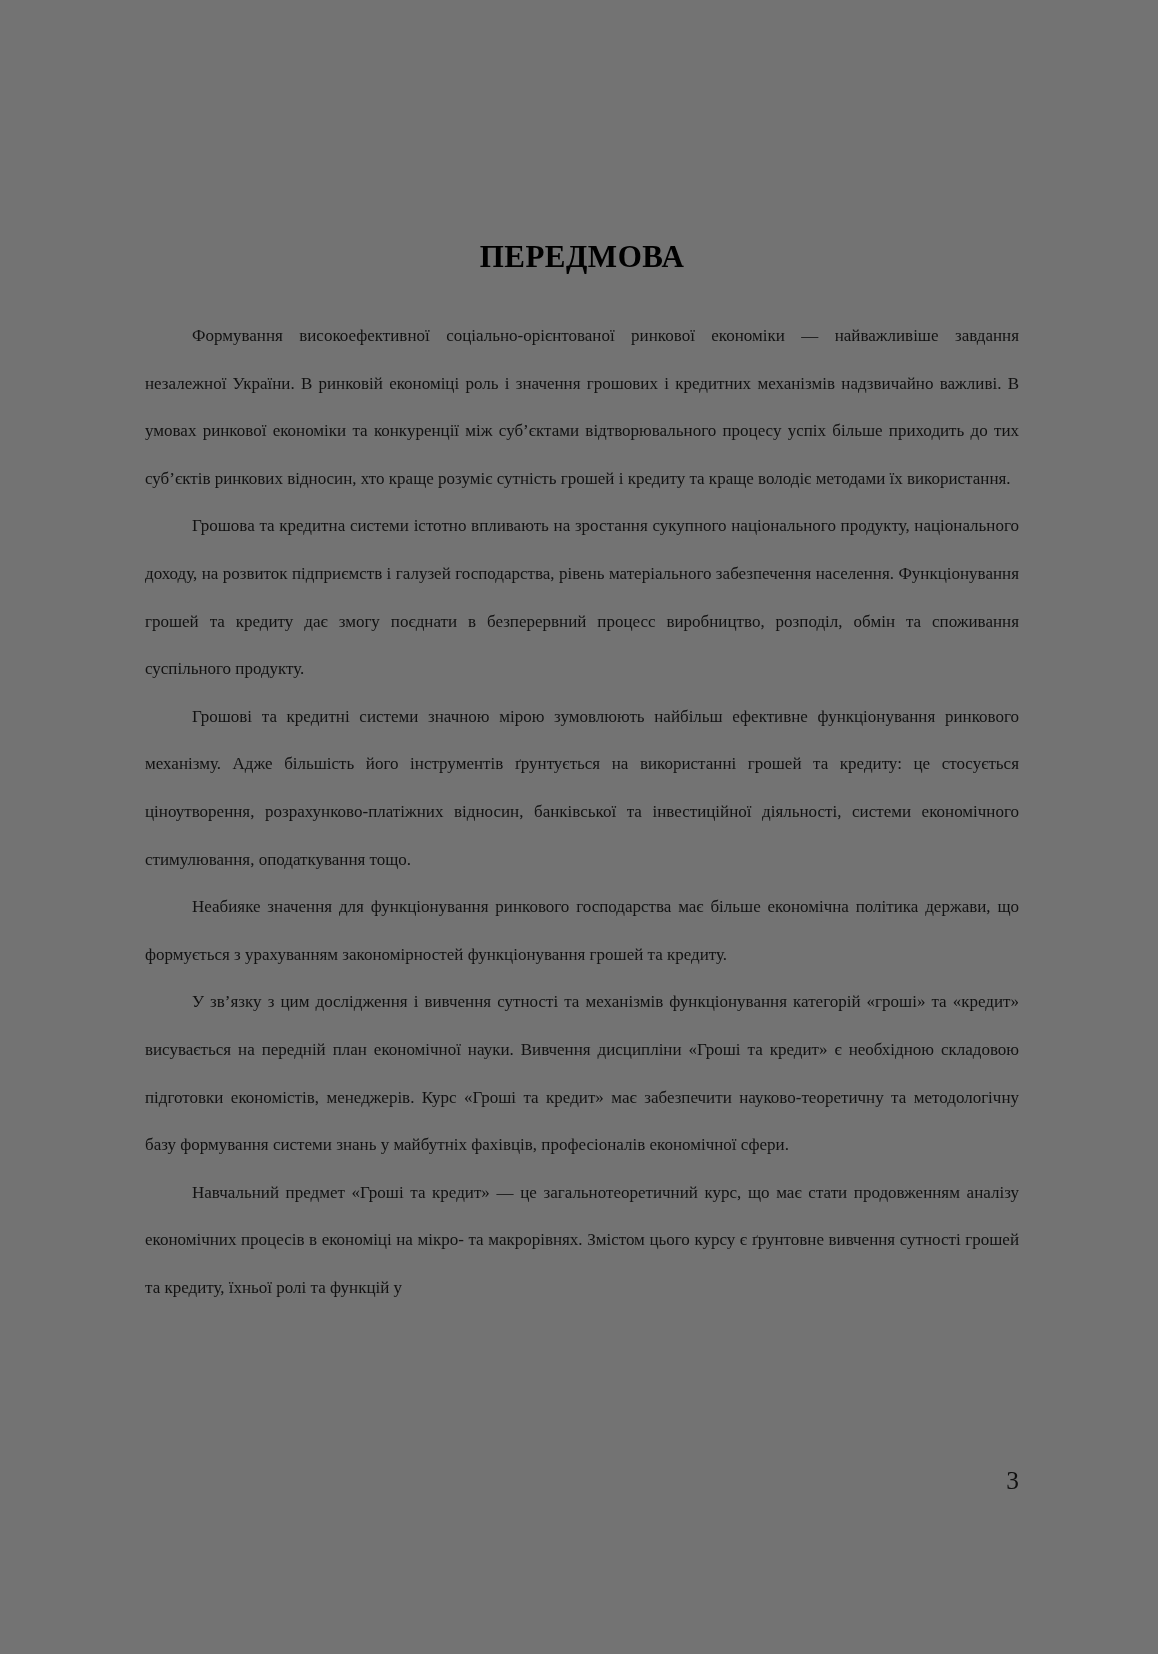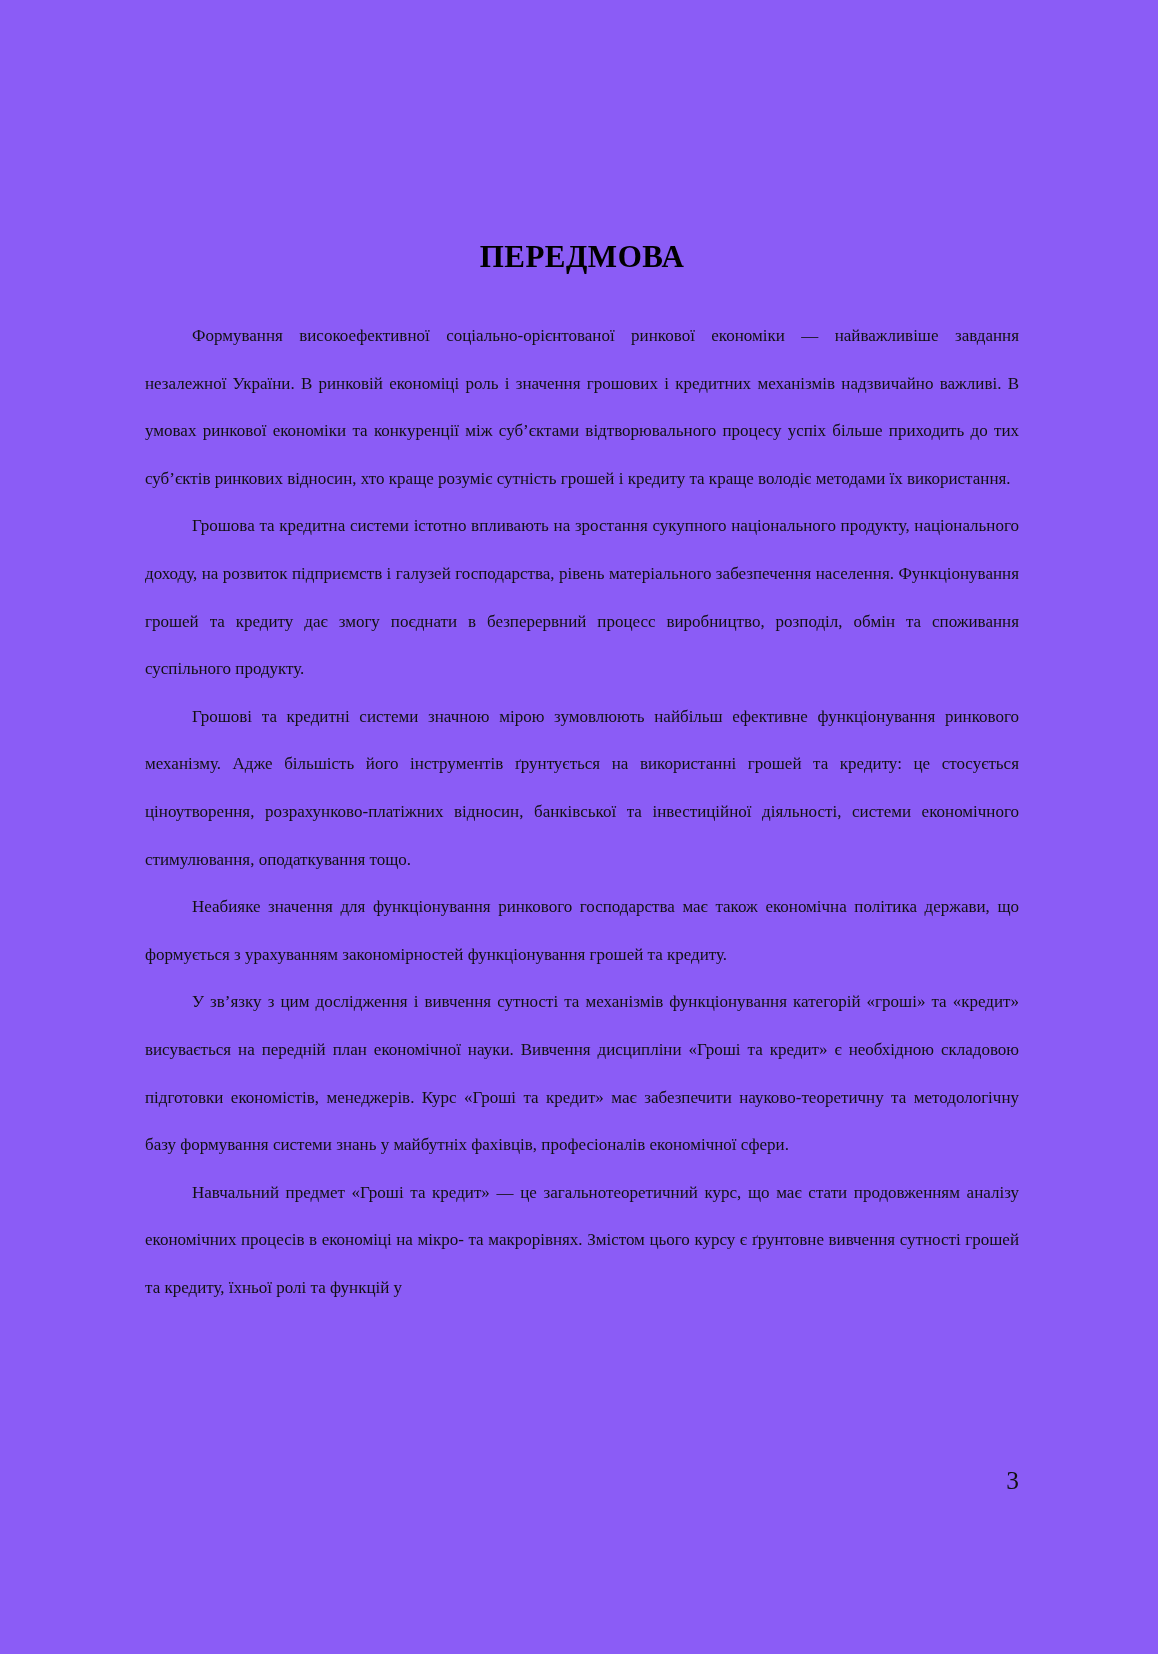"ПЕРЕДМОВА" .page { background: #8b5cf6 -> #737373 }
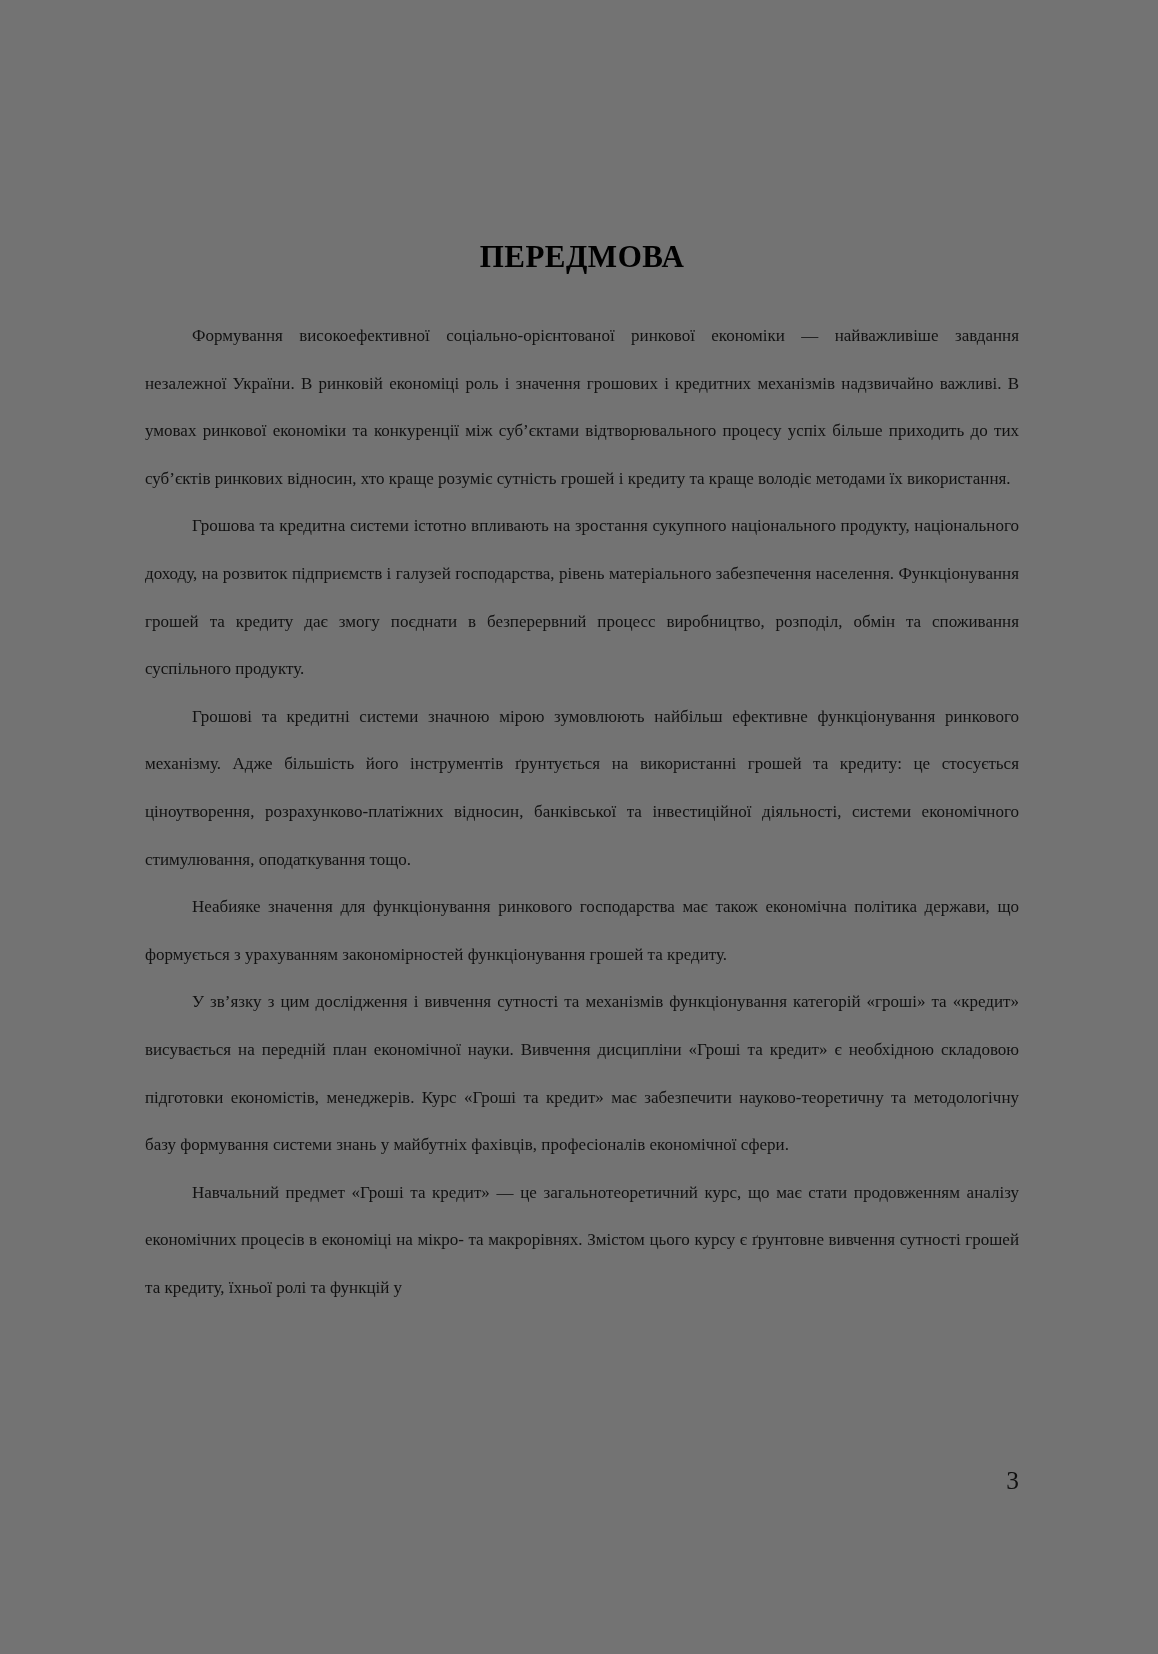"Неабияке значення для функціонування" p.body-paragraph { text: також -> більше }
